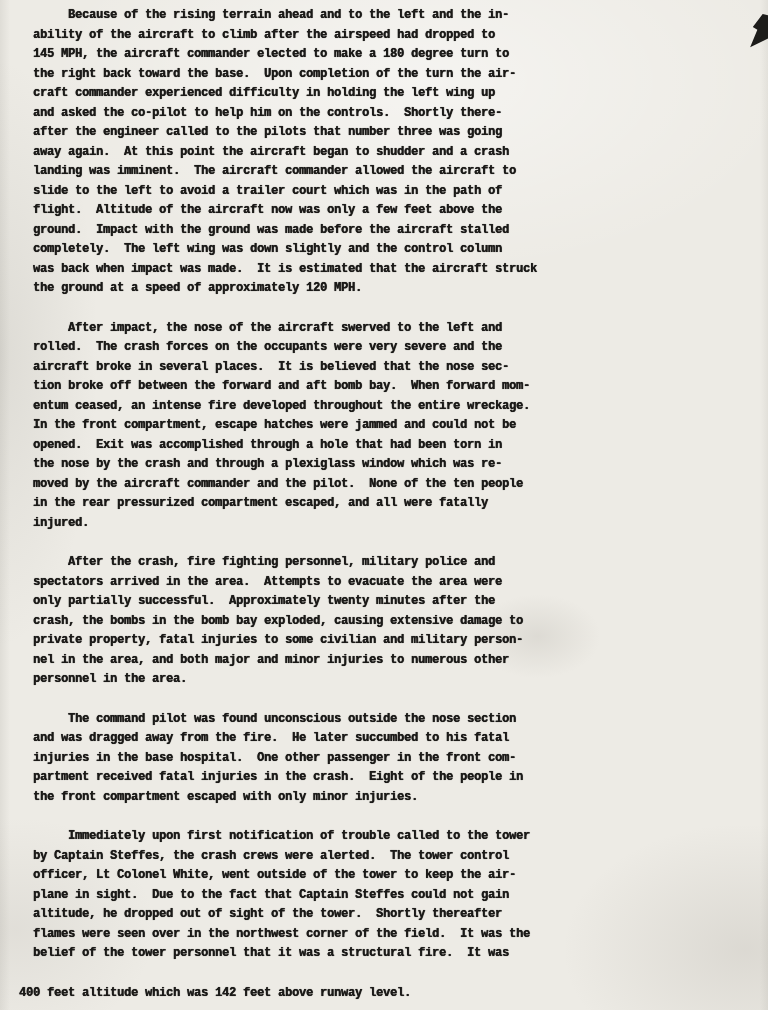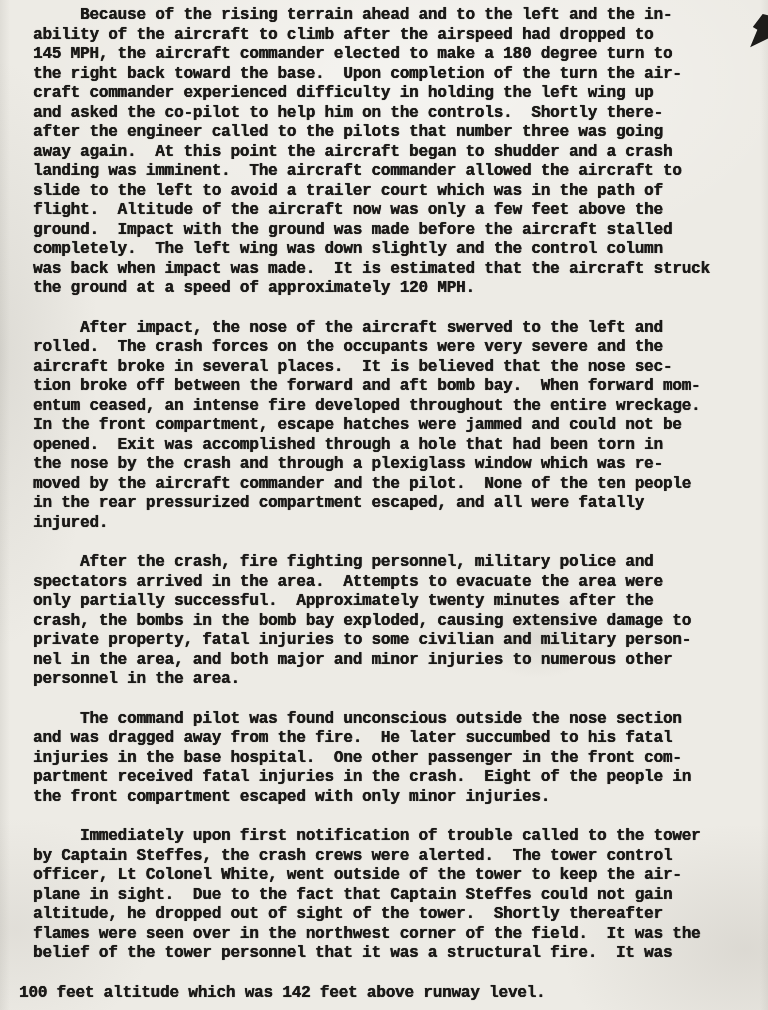"Because of the rising terrain" p.typed { font-size: 16px -> 12px }
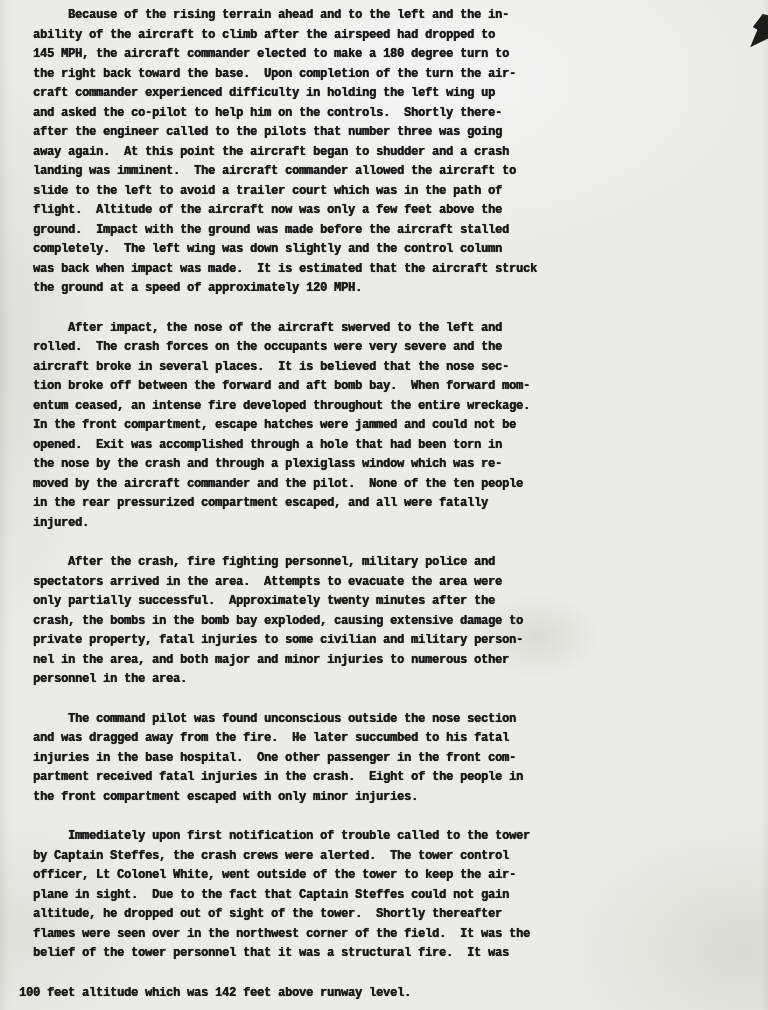"100 feet altitude which was" p.typed { text: 100 -> 400 }
